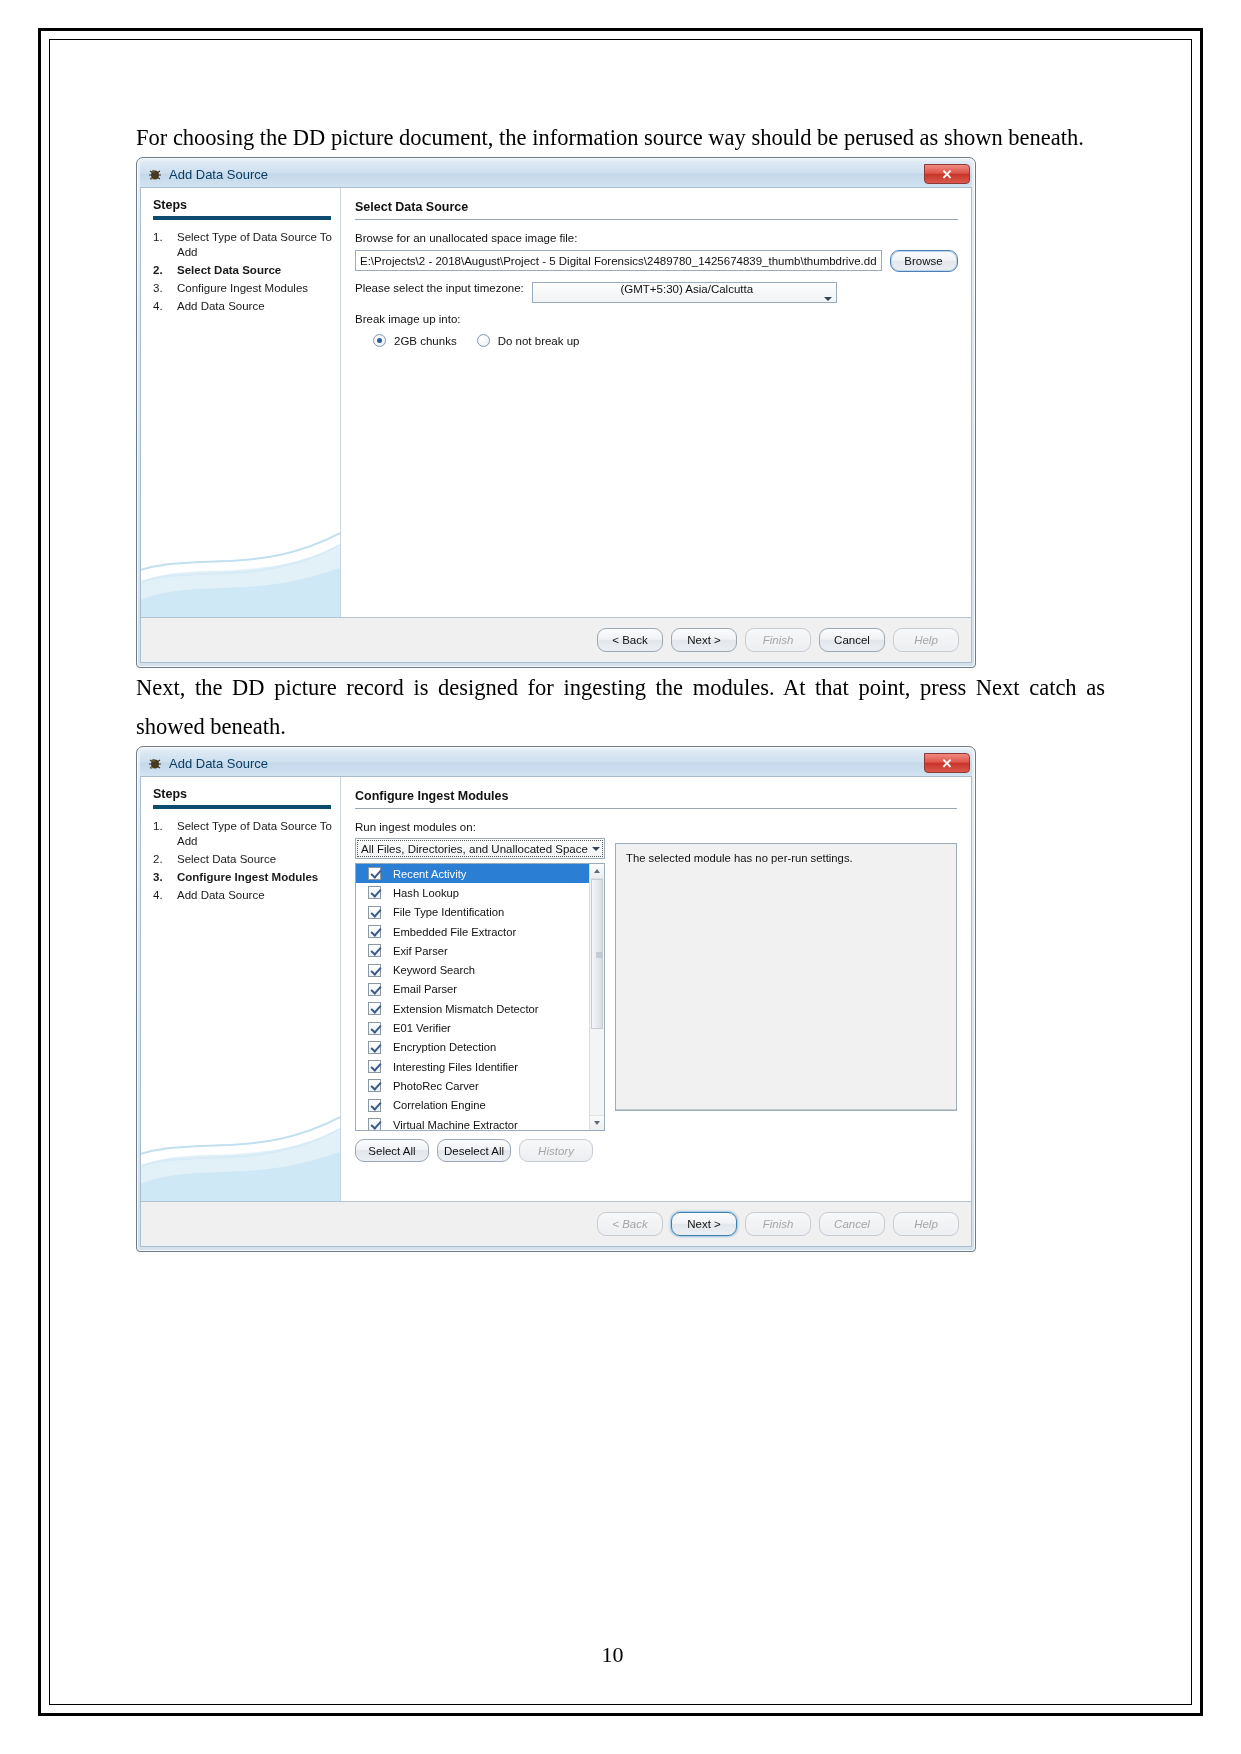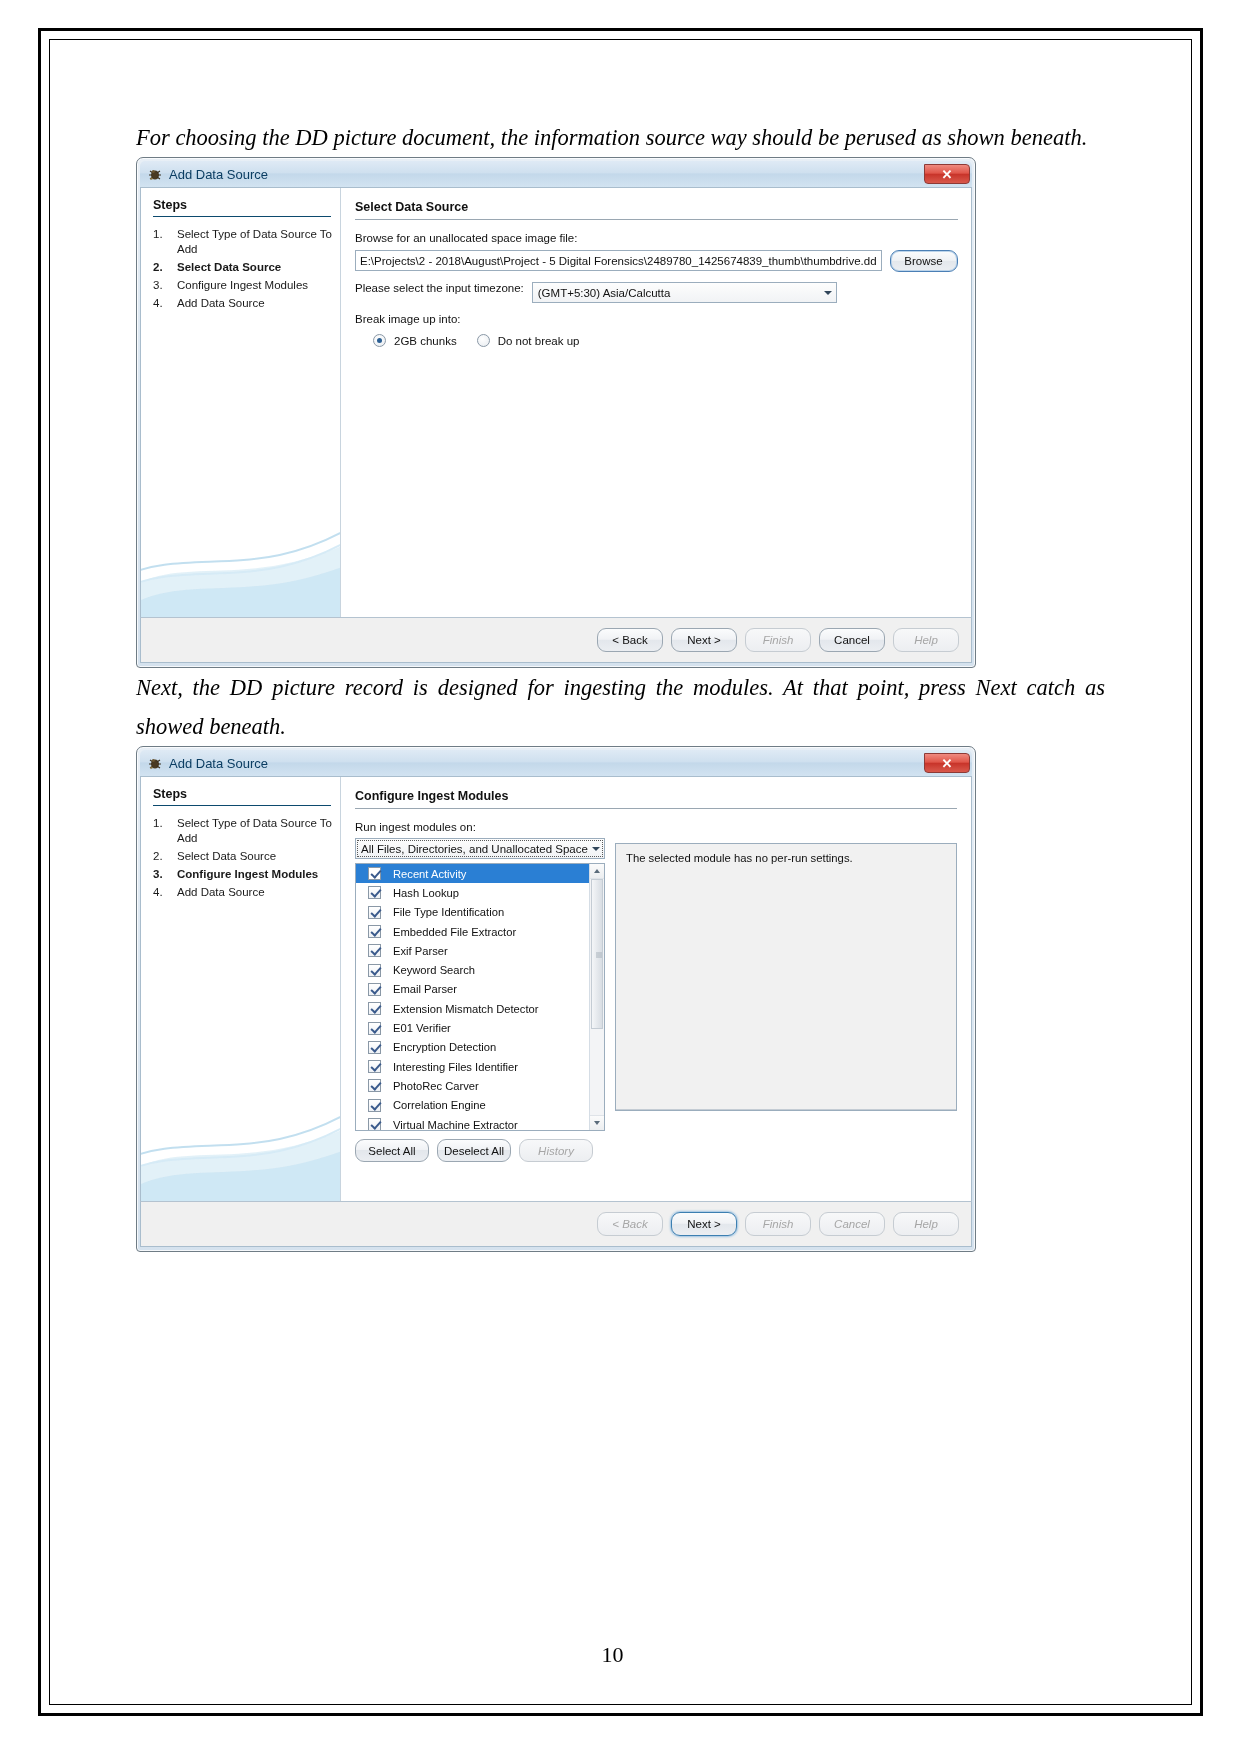"For choosing the DD picture" p.para { font-style: italic -> none }
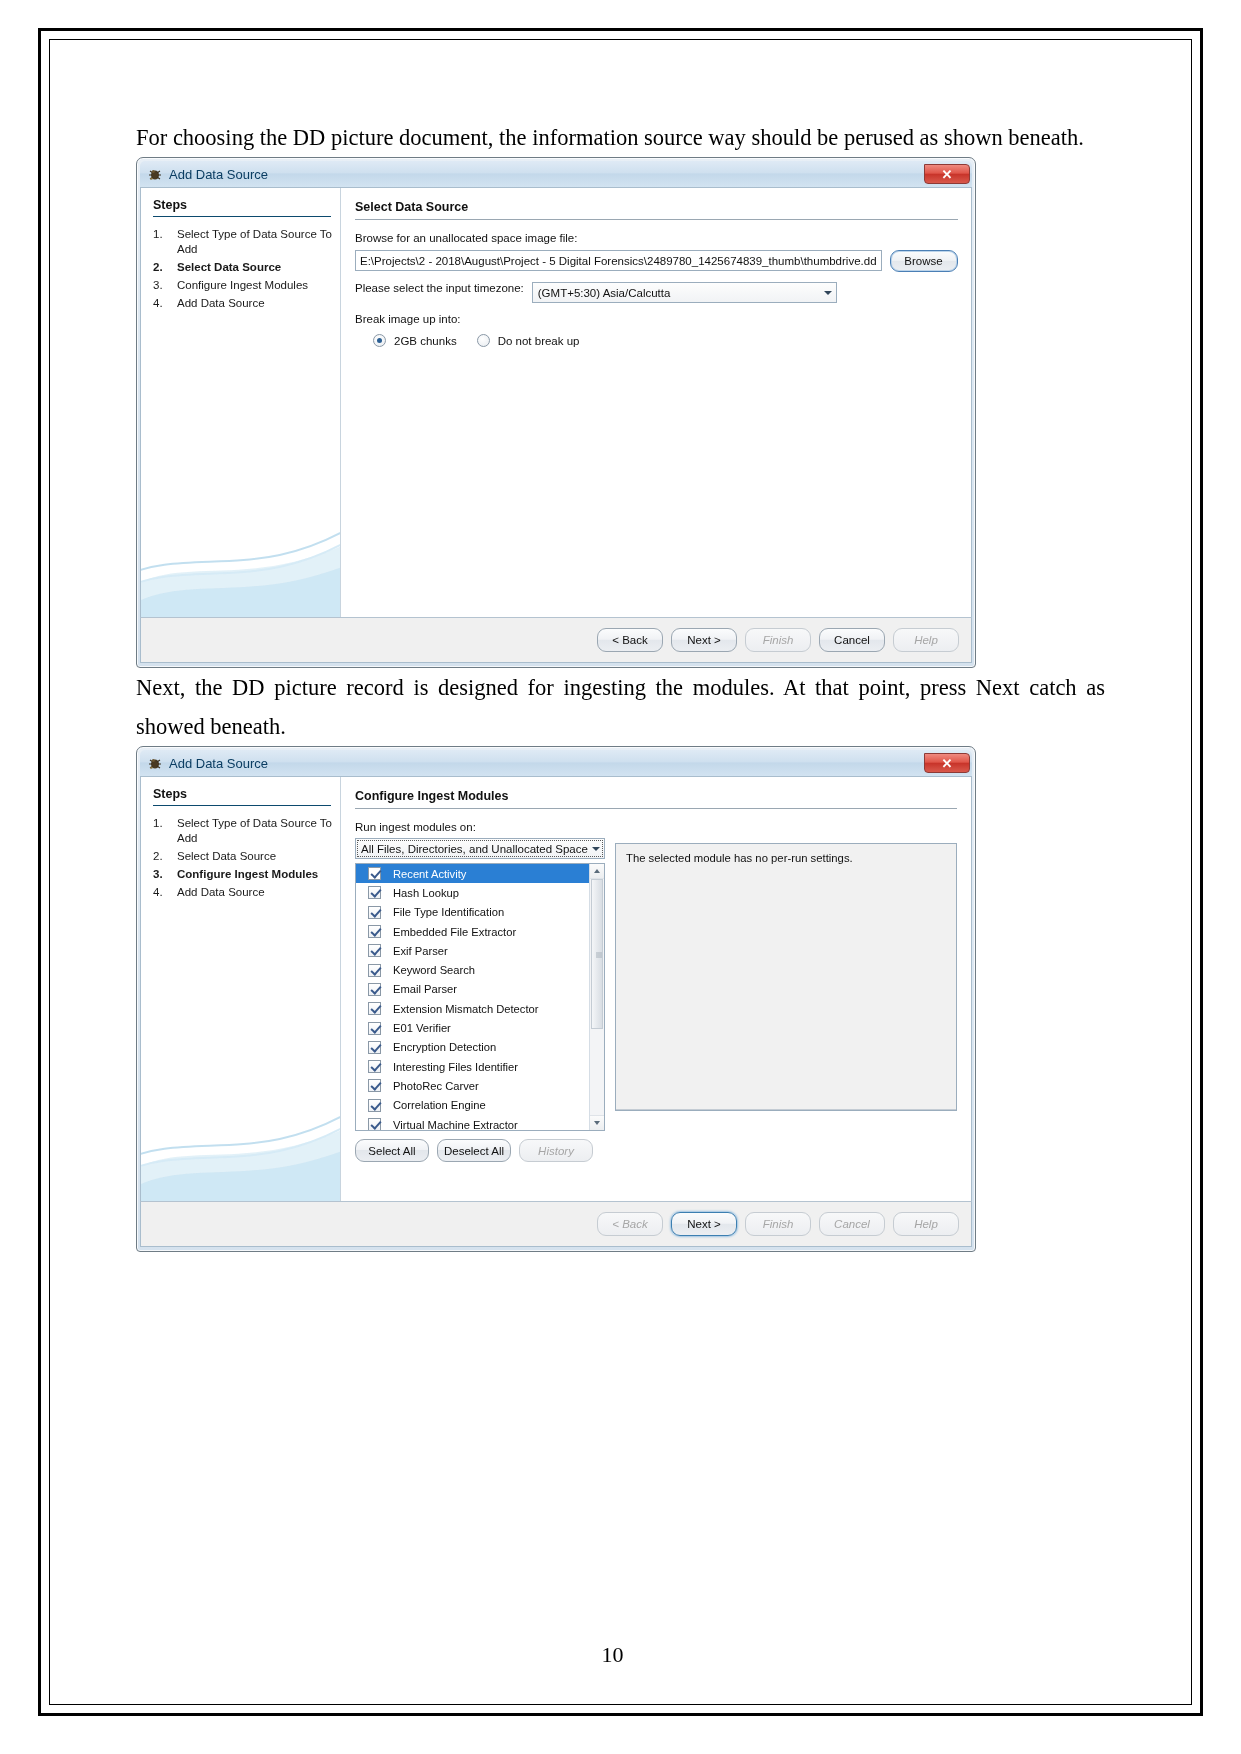"Steps" .steps-head { border-bottom: 1px solid #0c4a6e -> 4px solid #0c4a6e }
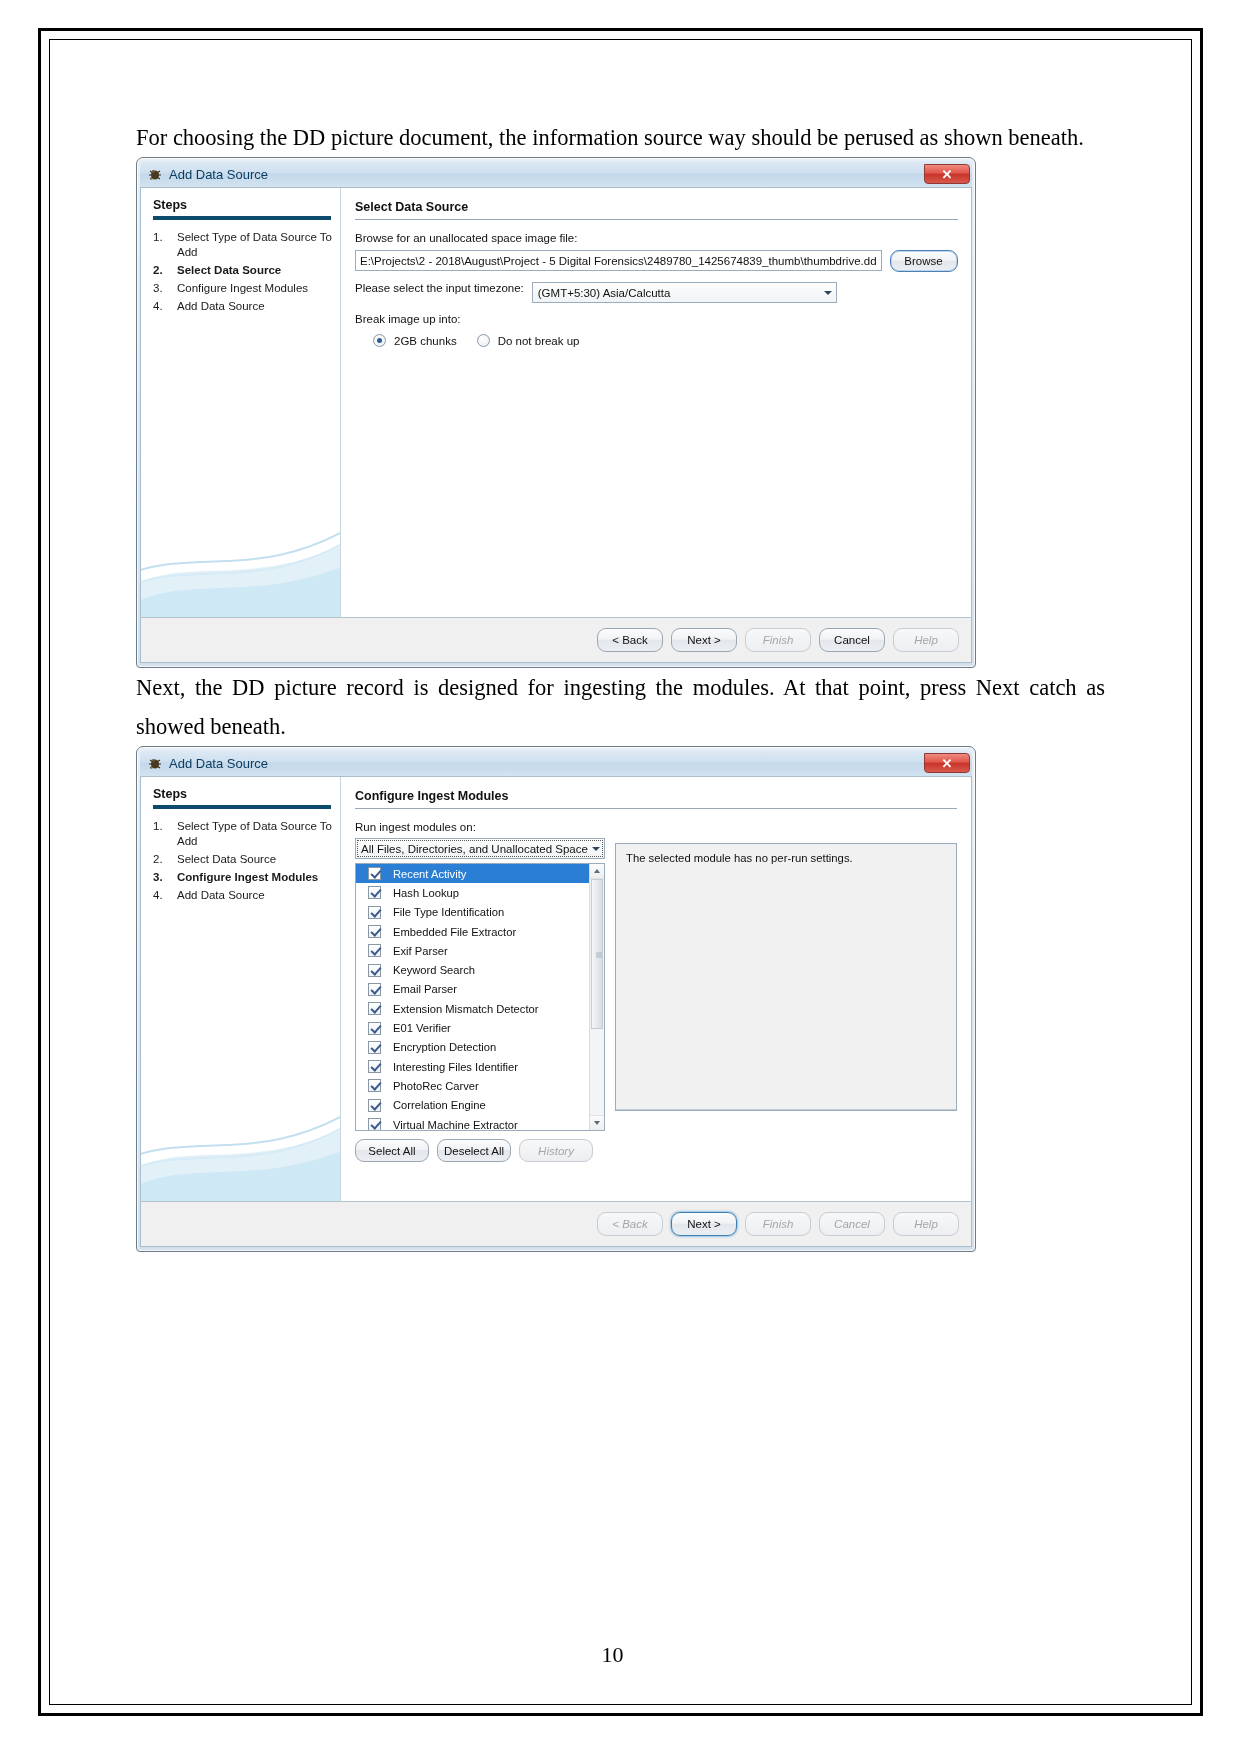"(GMT+5:30) Asia/Calcutta" div.combo { flex-direction: none -> column }
